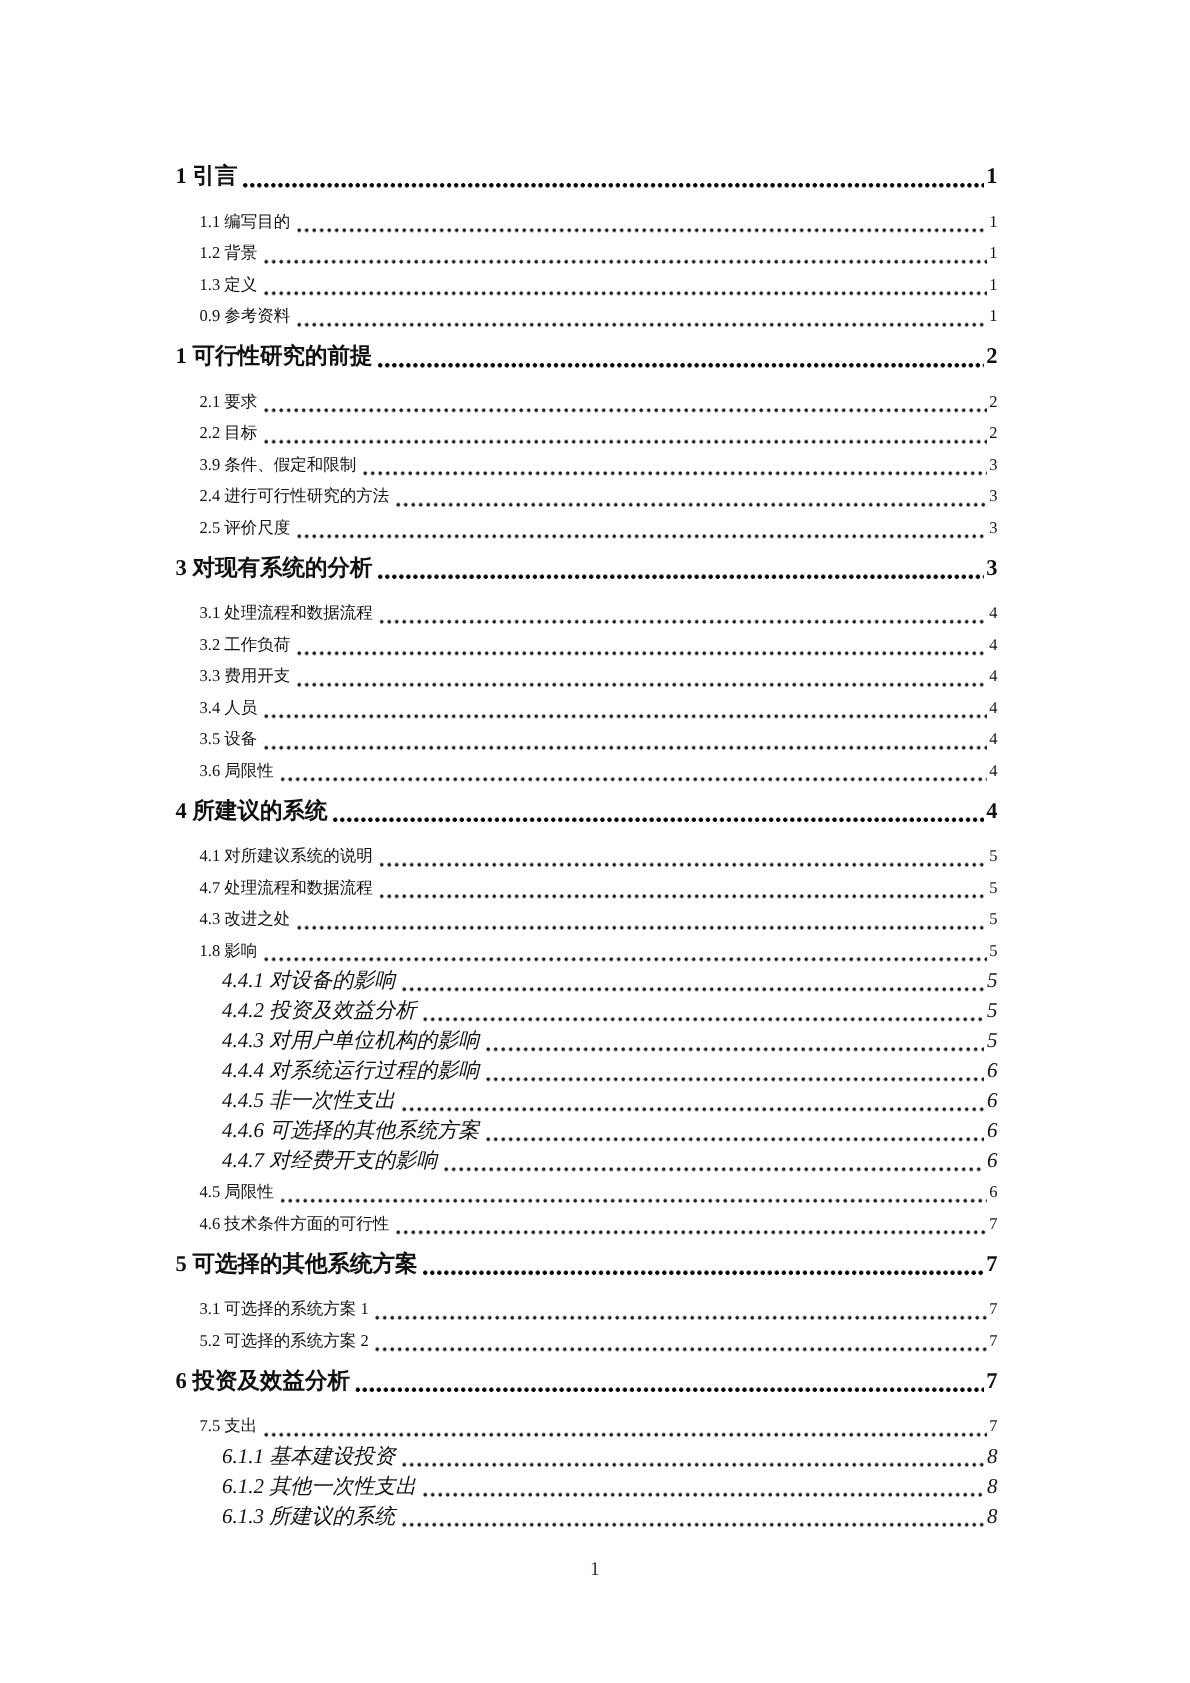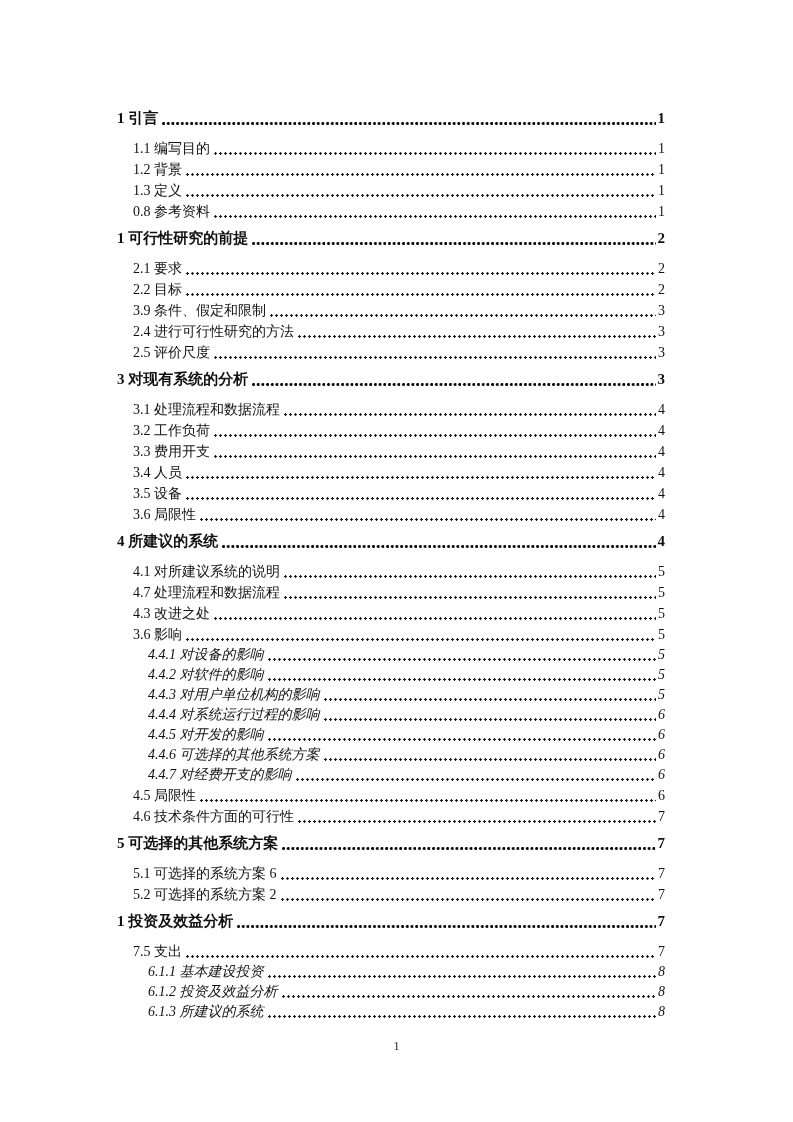"1.1 编写目的" .row { font-size: 14px -> 11px }
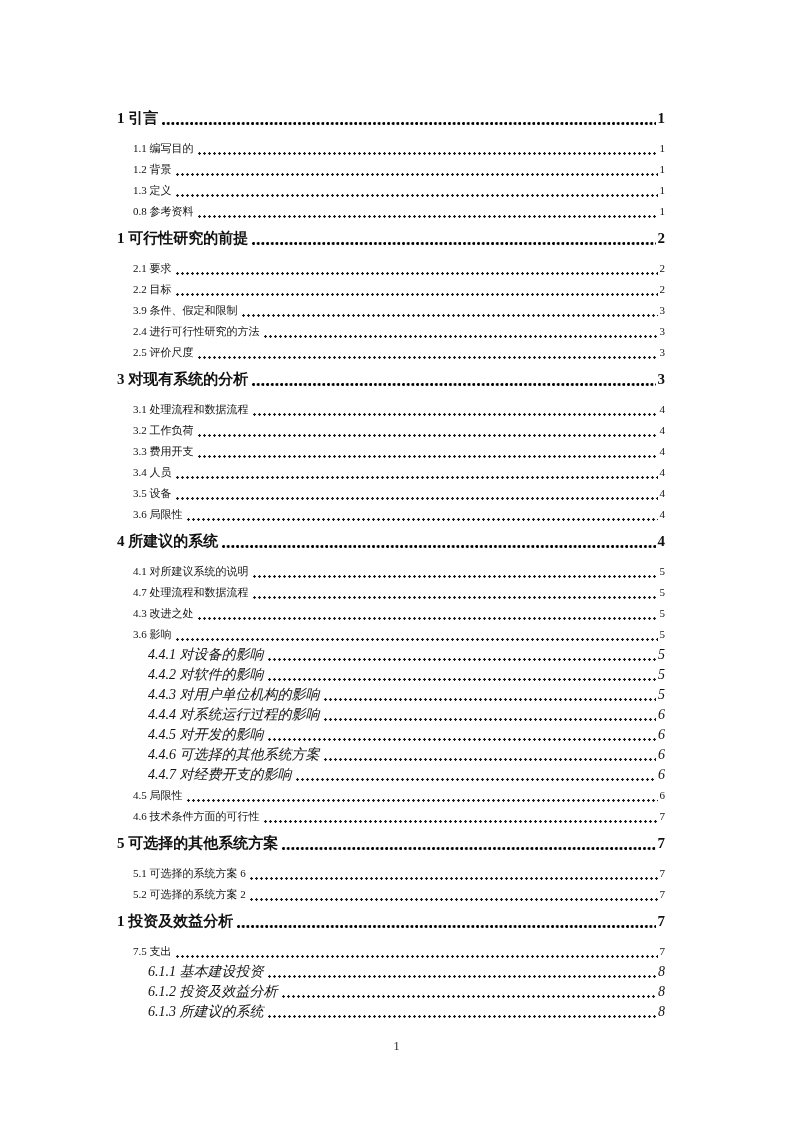"0.8 参考资料" span.label { text: 0.8 -> 0.9 }
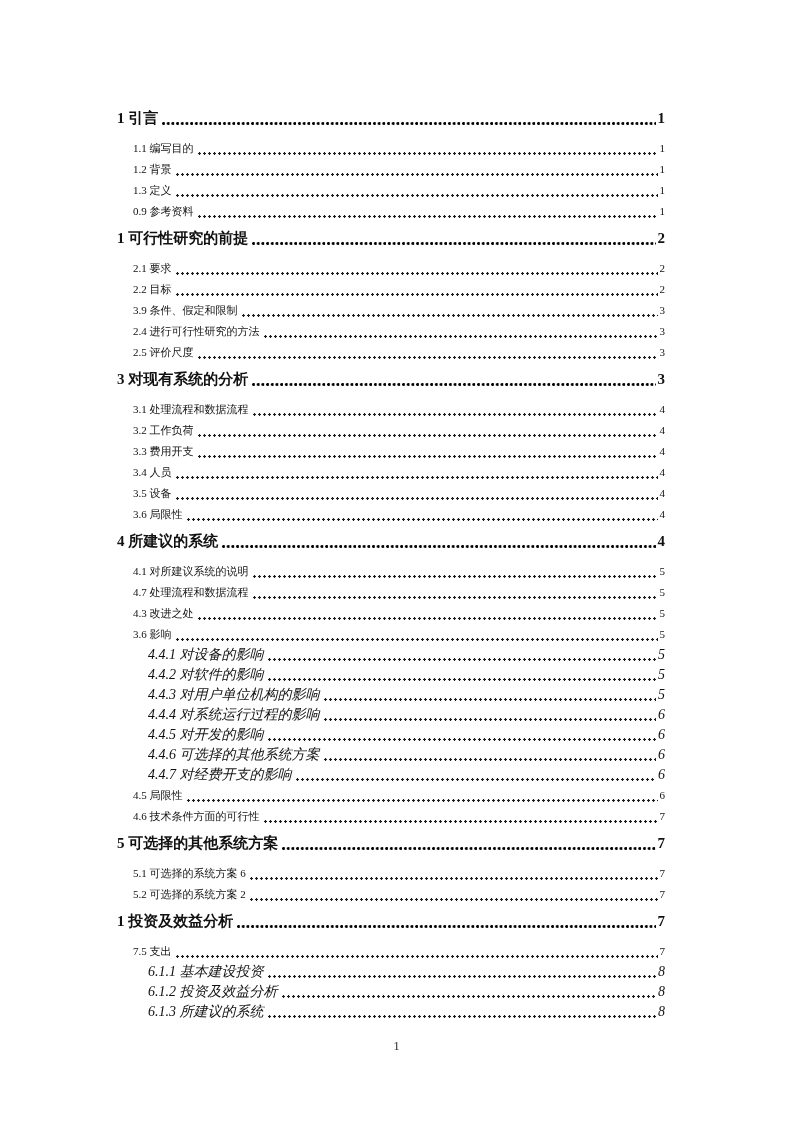"3.6 影响" span.label { text: 3.6 -> 1.8 }
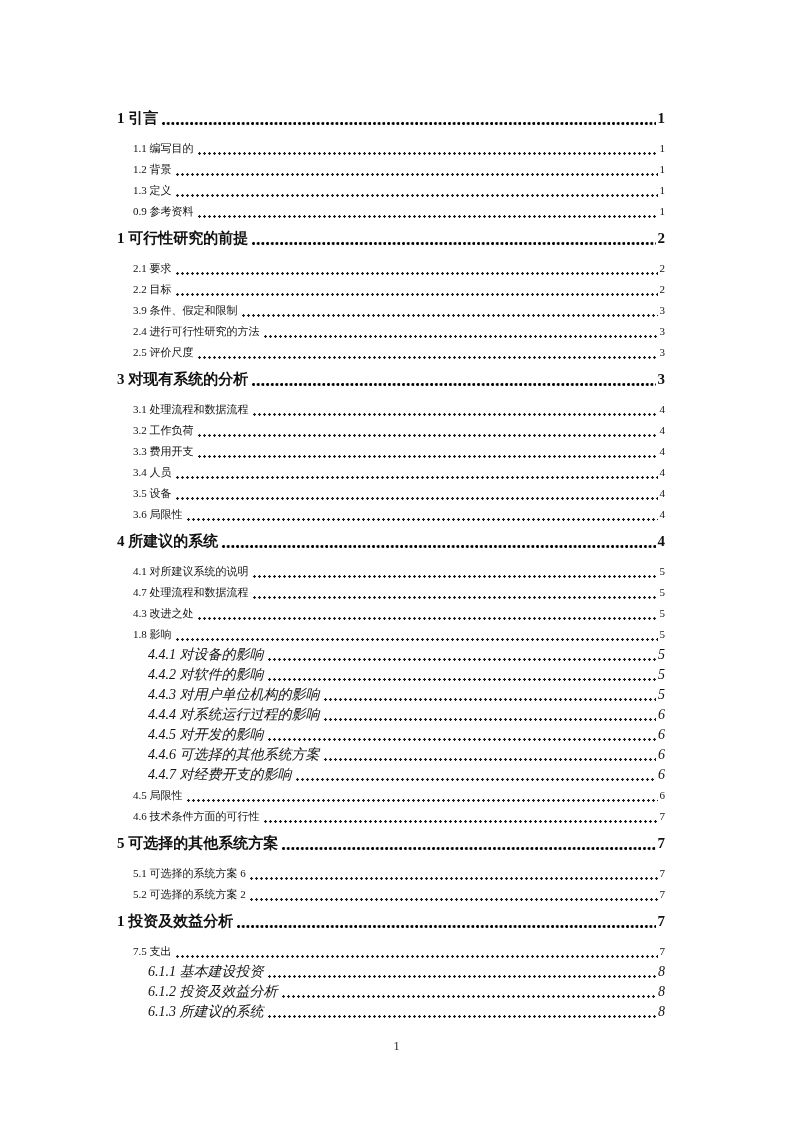"4.4.2 对软件的影响" span.label { text: 对软件的影响 -> 投资及效益分析 }
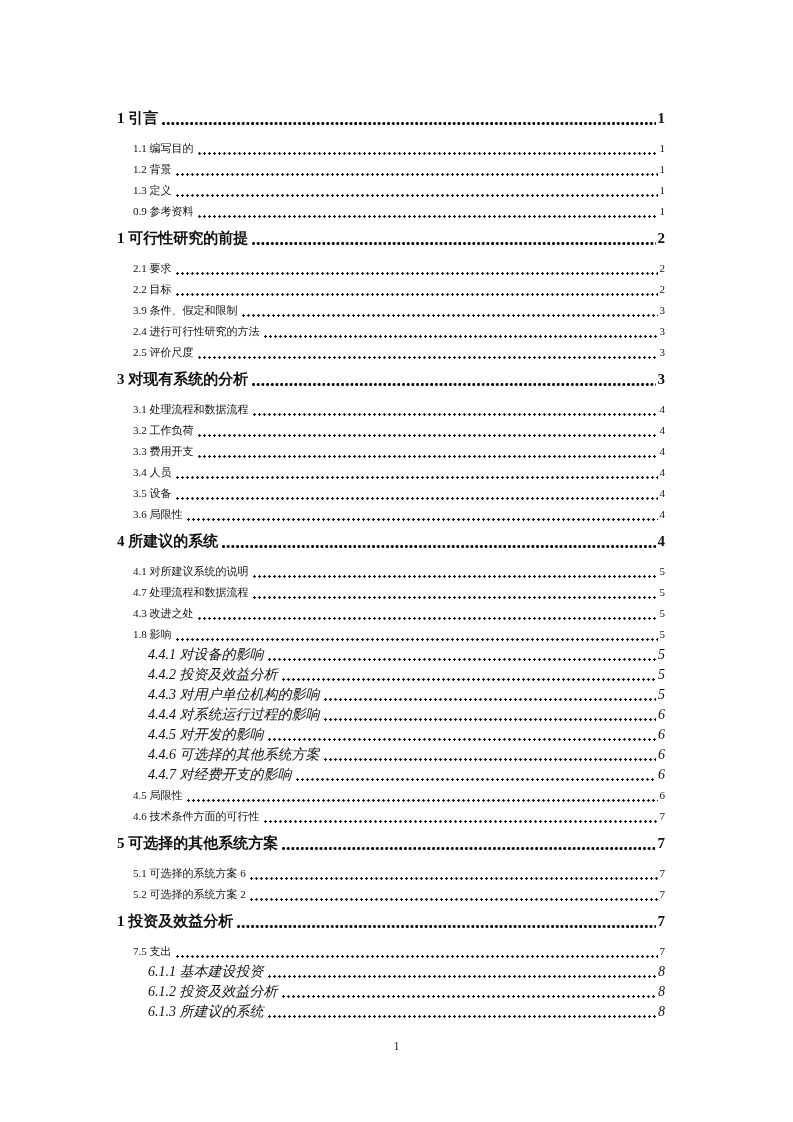"4.4.5 对开发的影响" span.label { text: 对开发的影响 -> 非一次性支出 }
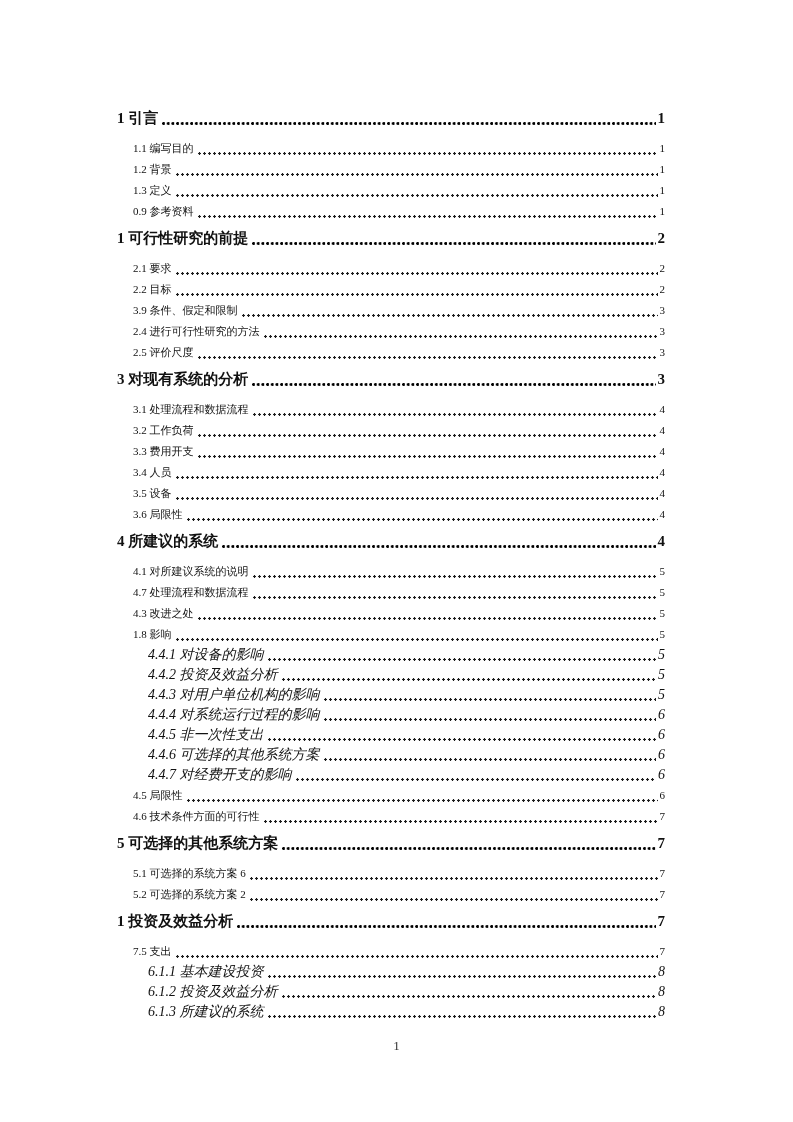"5.1 可选择的系统方案 6" span.label { text: 5.1 可选择的系统方案 6 -> 3.1 可选择的系统方案 1 }
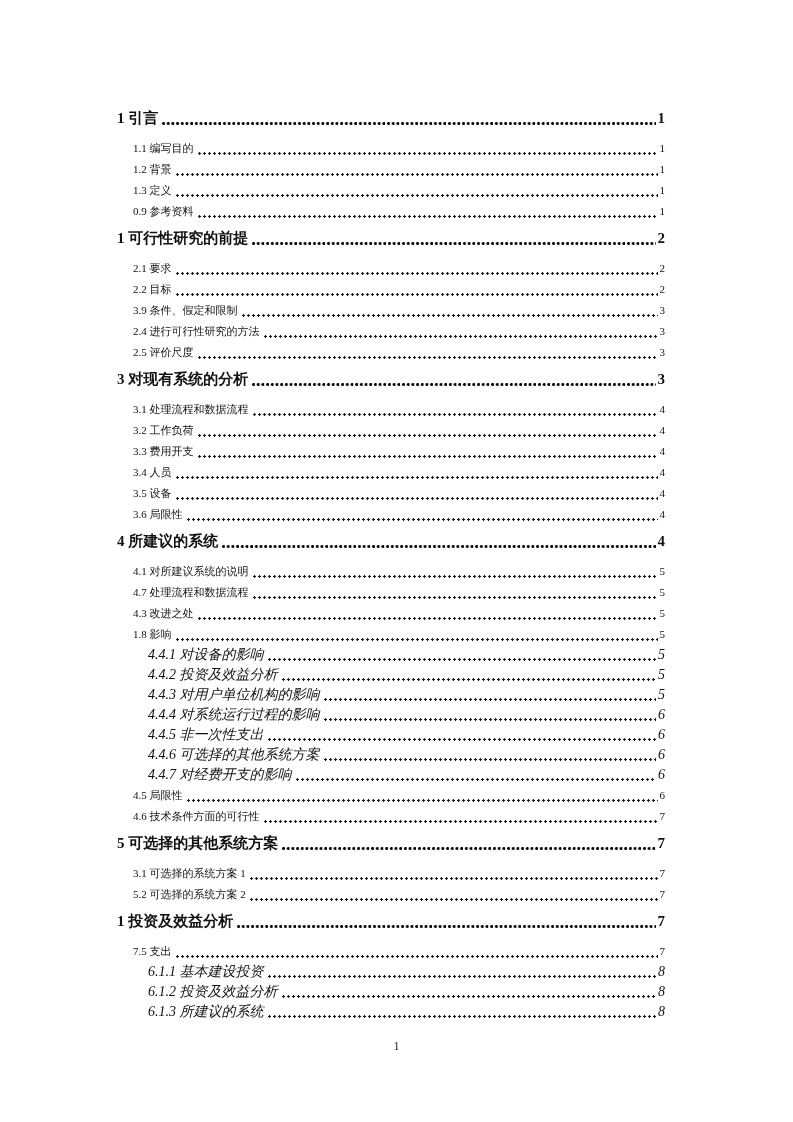"1 投资及效益分析" span.label { text: 1 -> 6 }
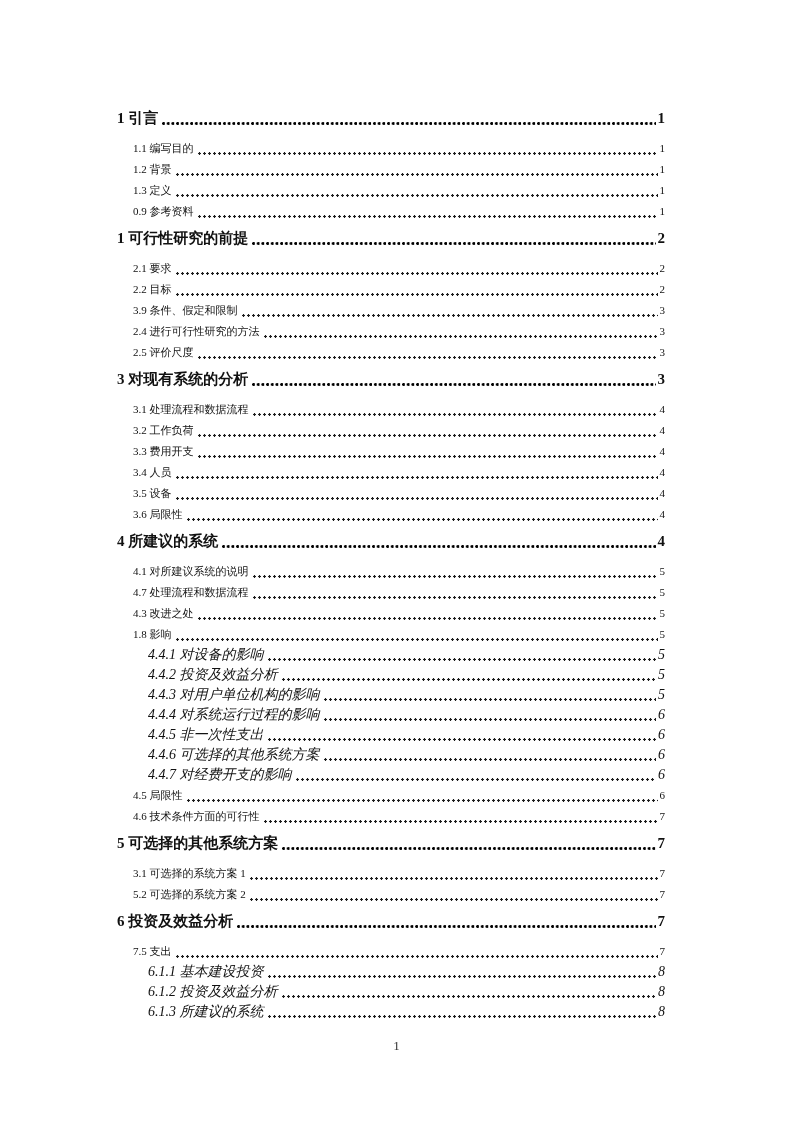"6.1.2 投资及效益分析" span.label { text: 投资及效益分析 -> 其他一次性支出 }
